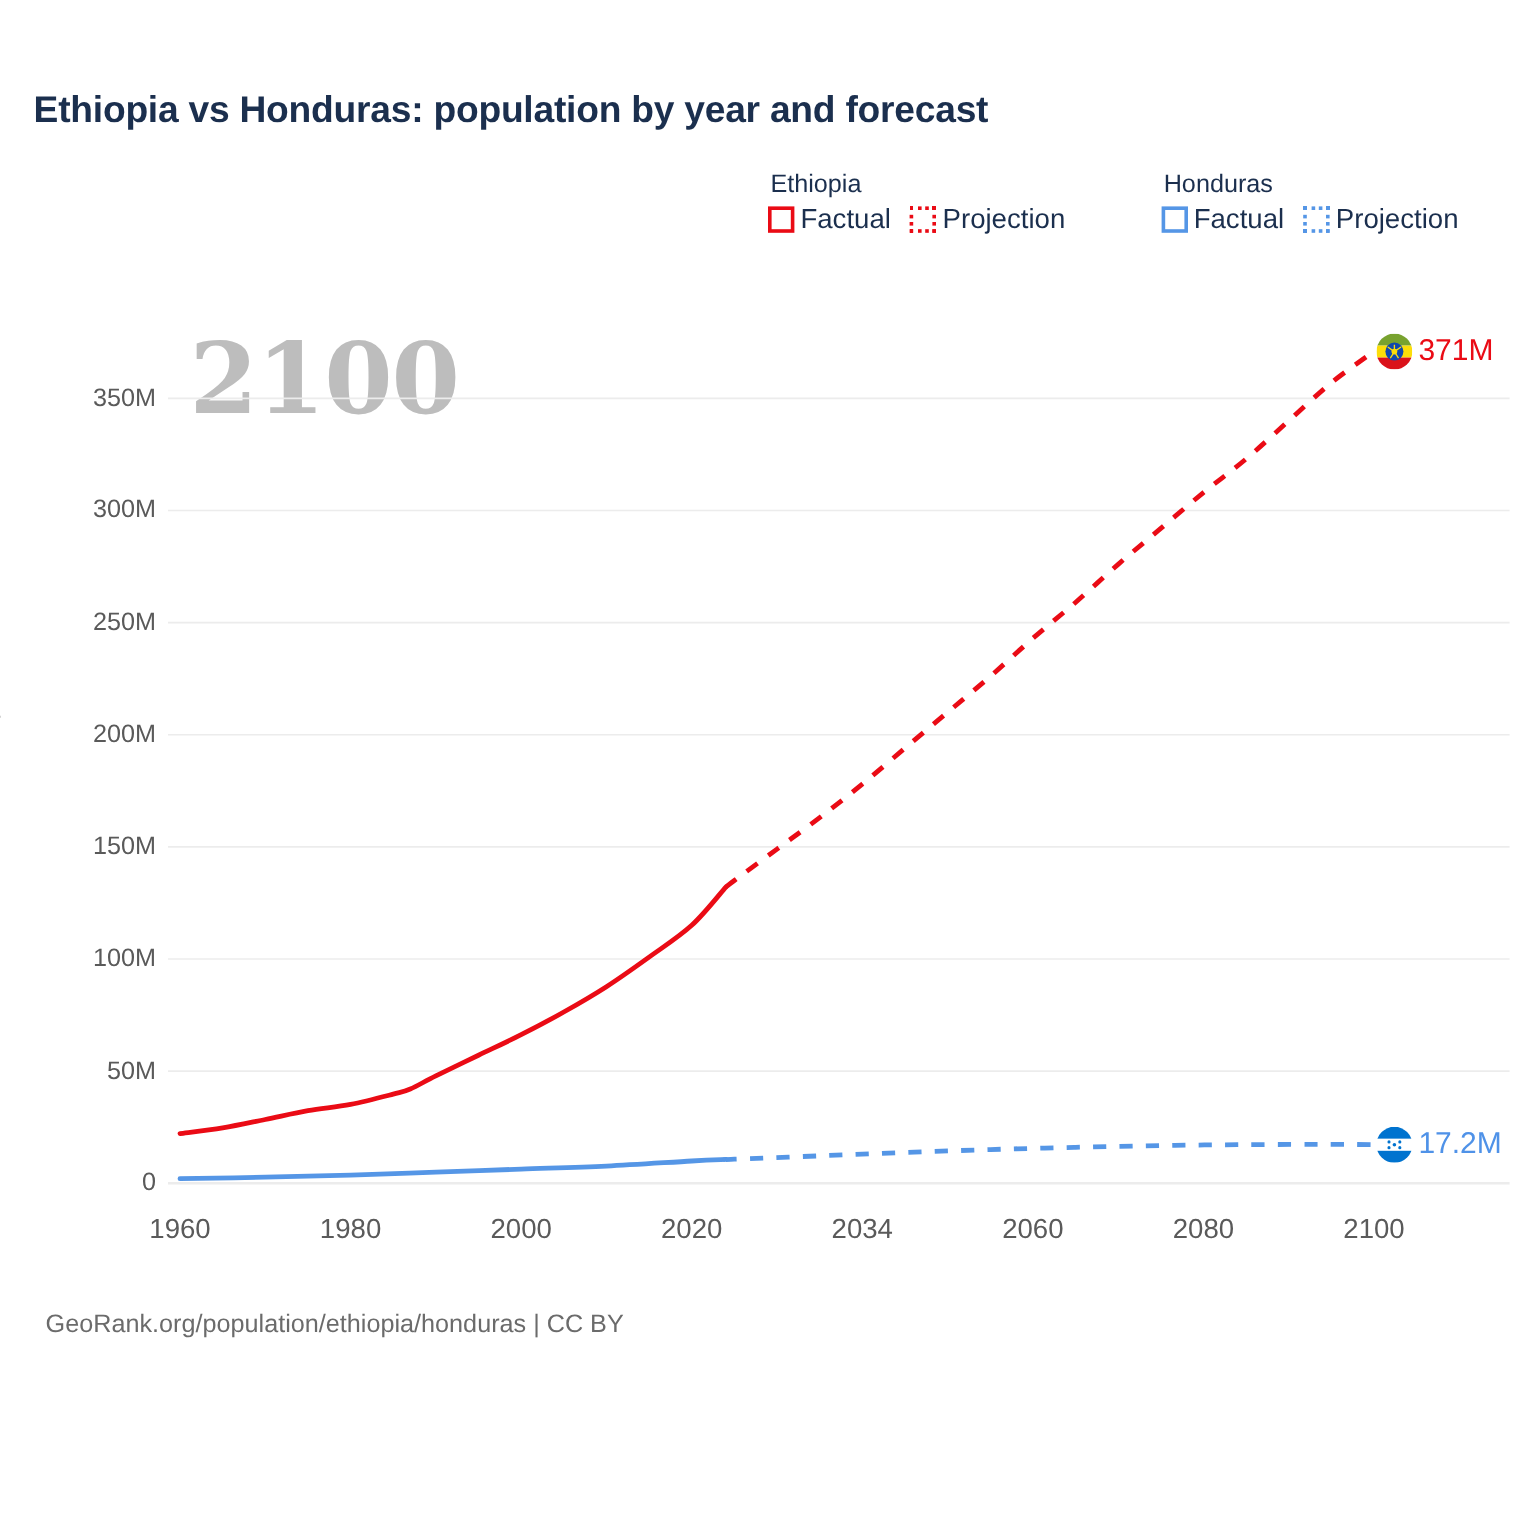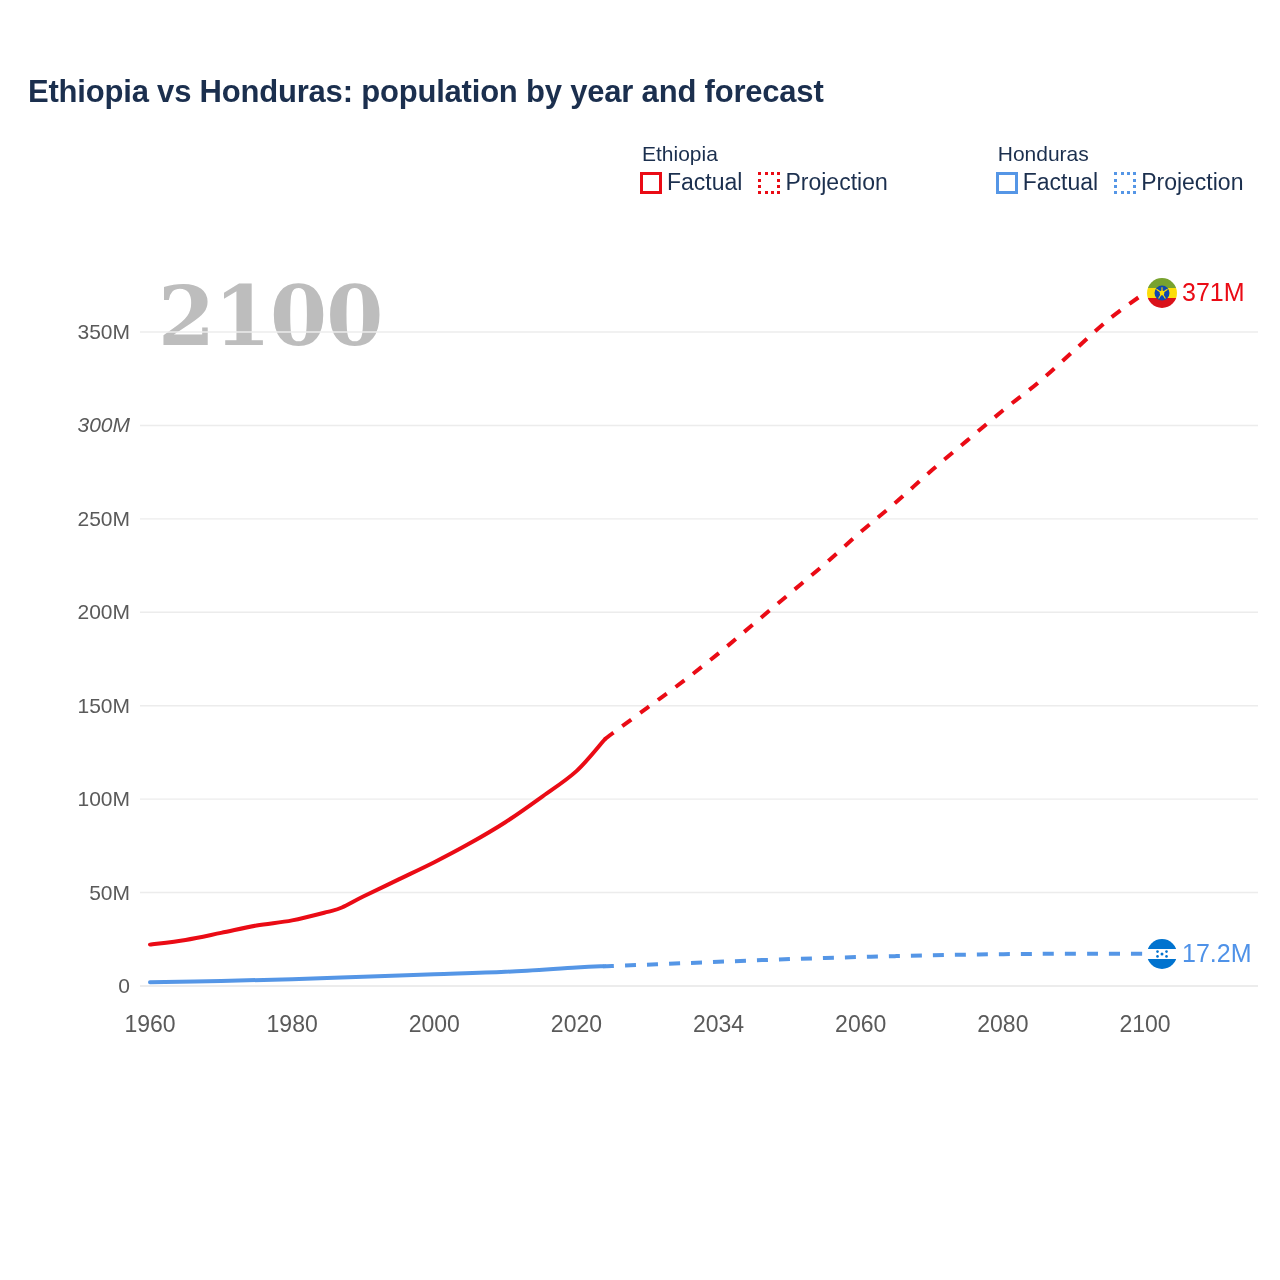"Ethiopia" #legend { gap: 108px -> 80px }
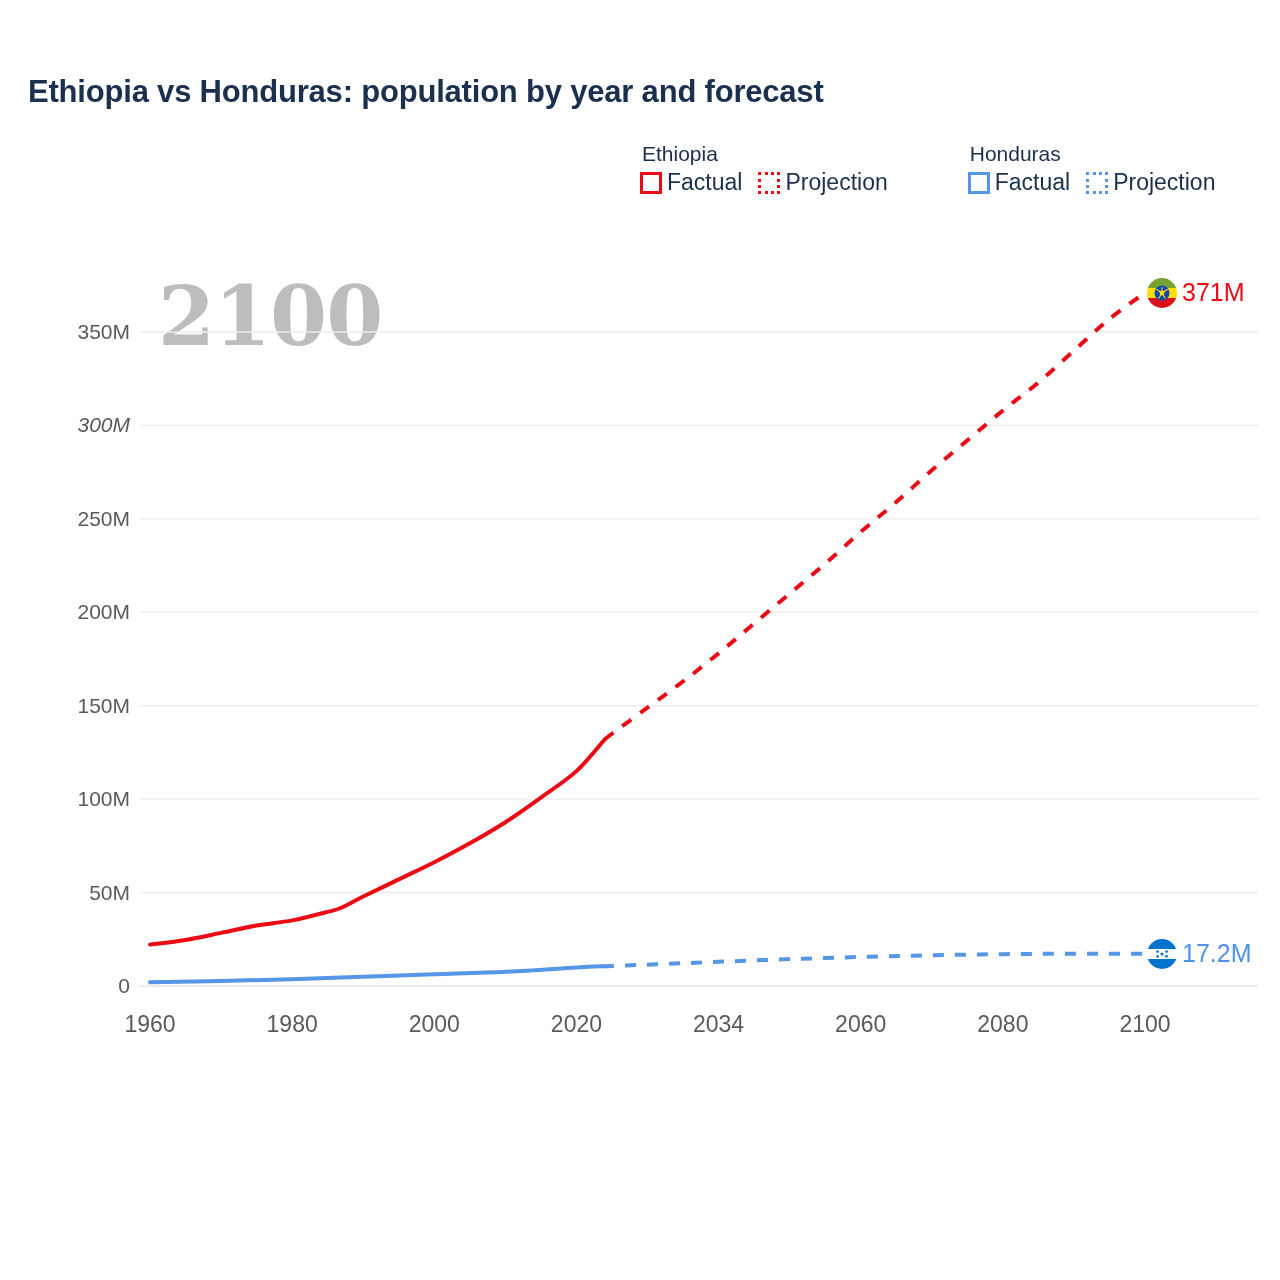"300M" div.ytick { font-style: italic -> none }
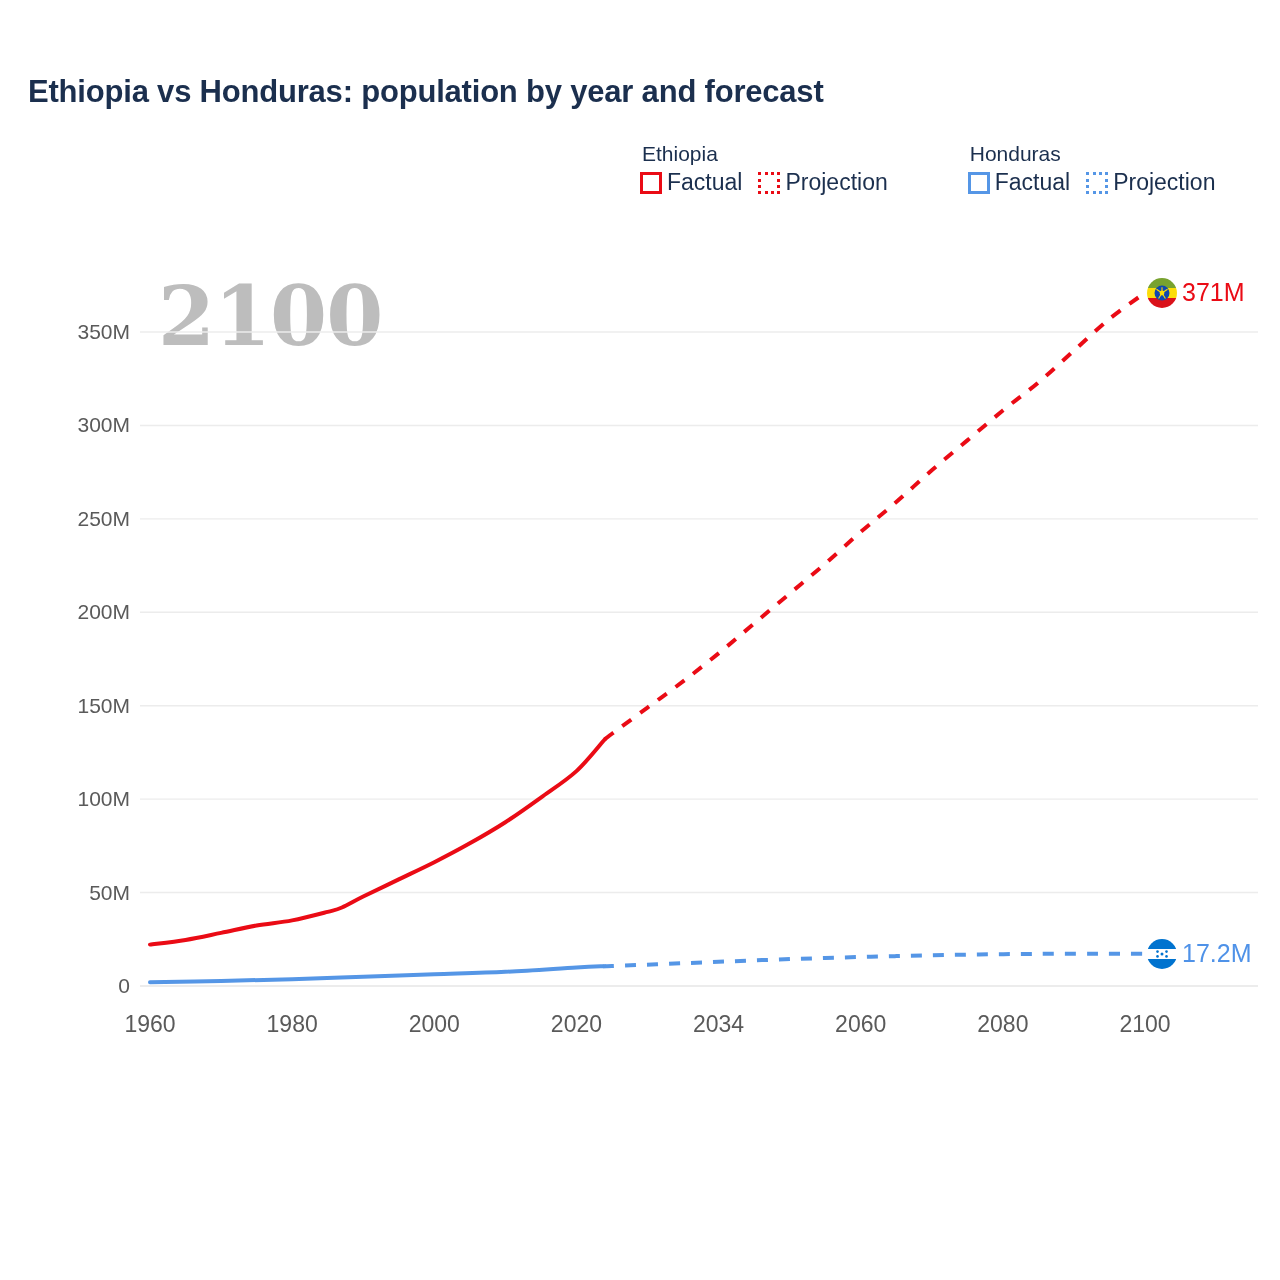"GeoRank.org/population/ethiopia/honduras" div.line2 { html: none -> <div>GeoRank.org/population/ethiopia/honduras | CC BY</div> }
